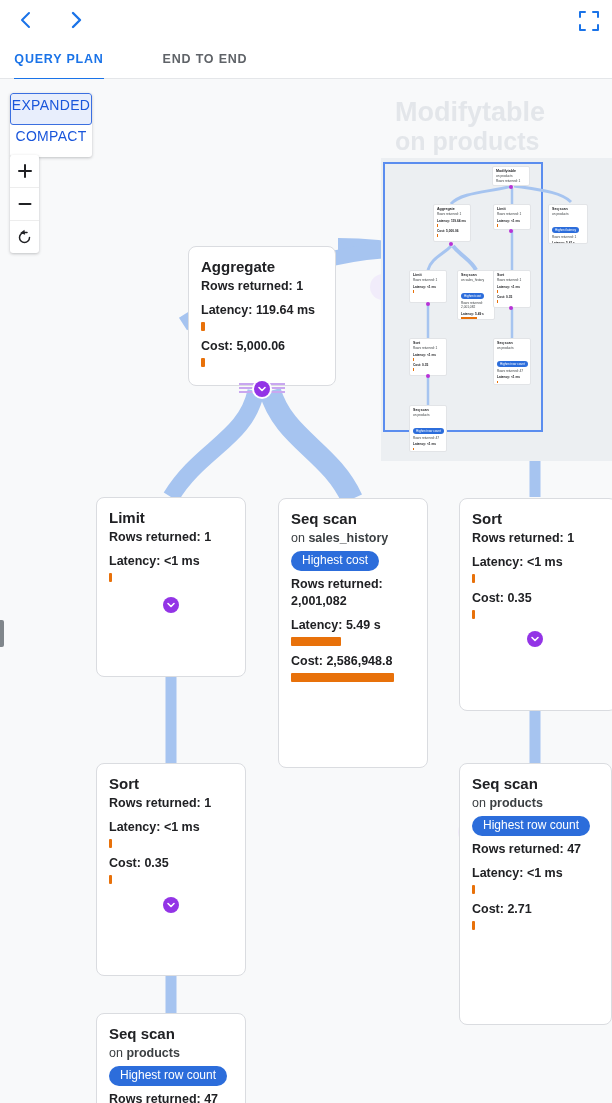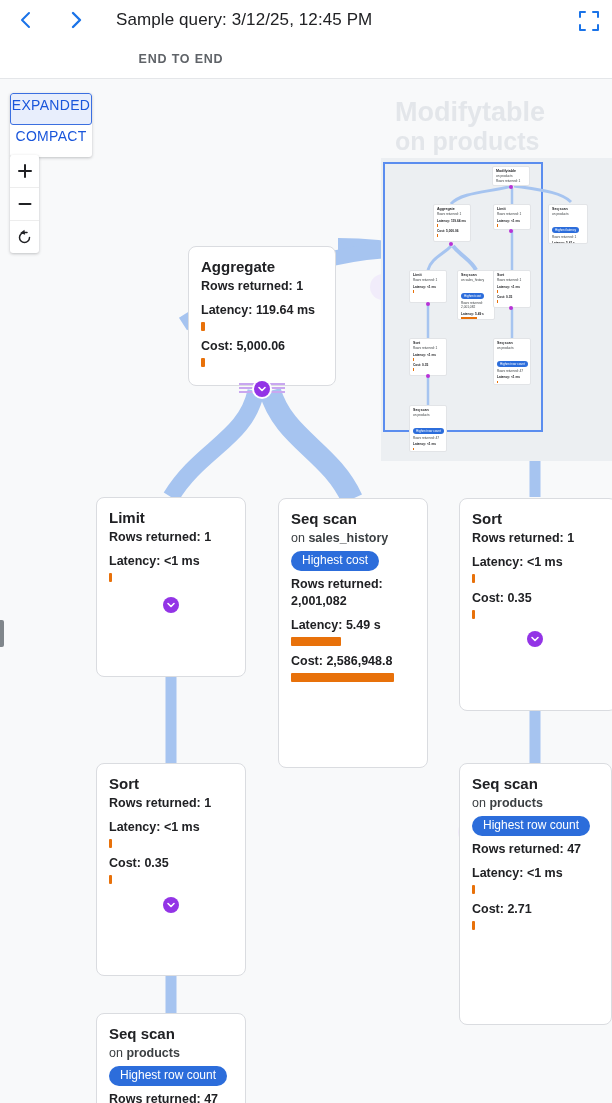"Sample query: 3/12/25, 12:45 PM" div.topbar-title { html: <div>Sample query: 3/12/25, 12:45 PM</div> -> none }
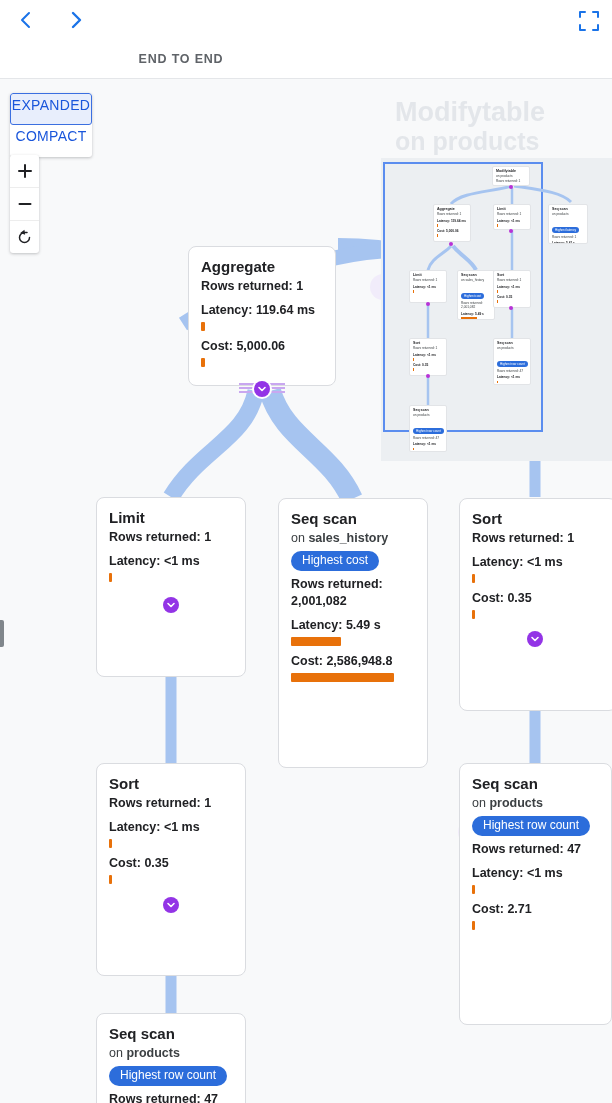"QUERY PLAN" div.tab { html: none -> <div>QUERY PLAN</div> }
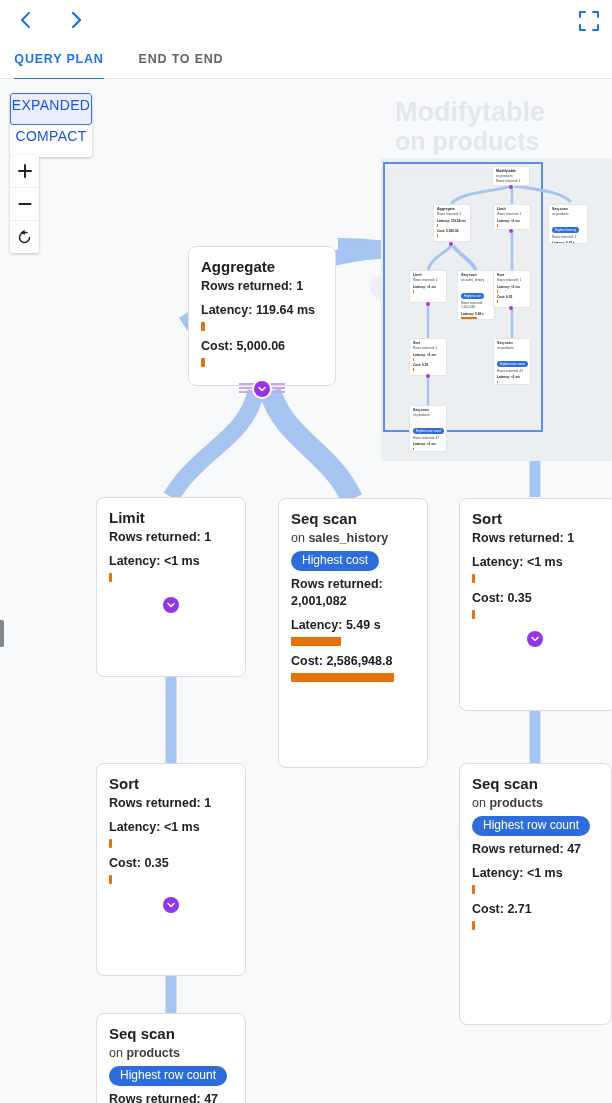"END TO END" .tab.inactive { margin-left: none -> 24px }
